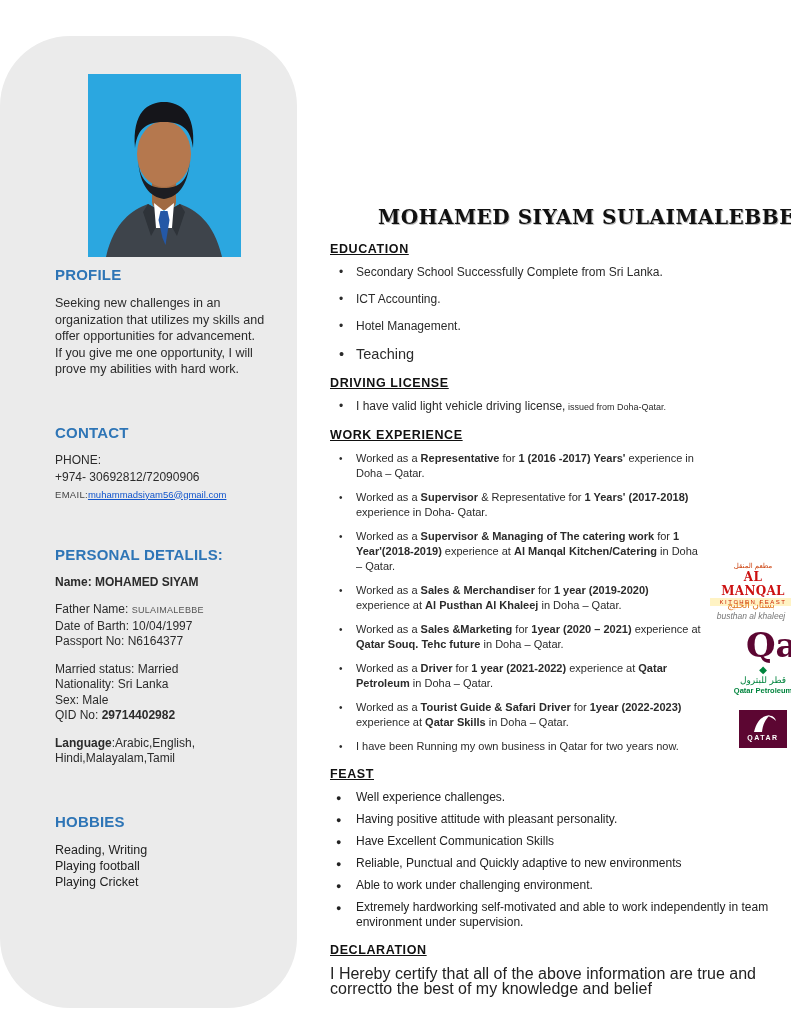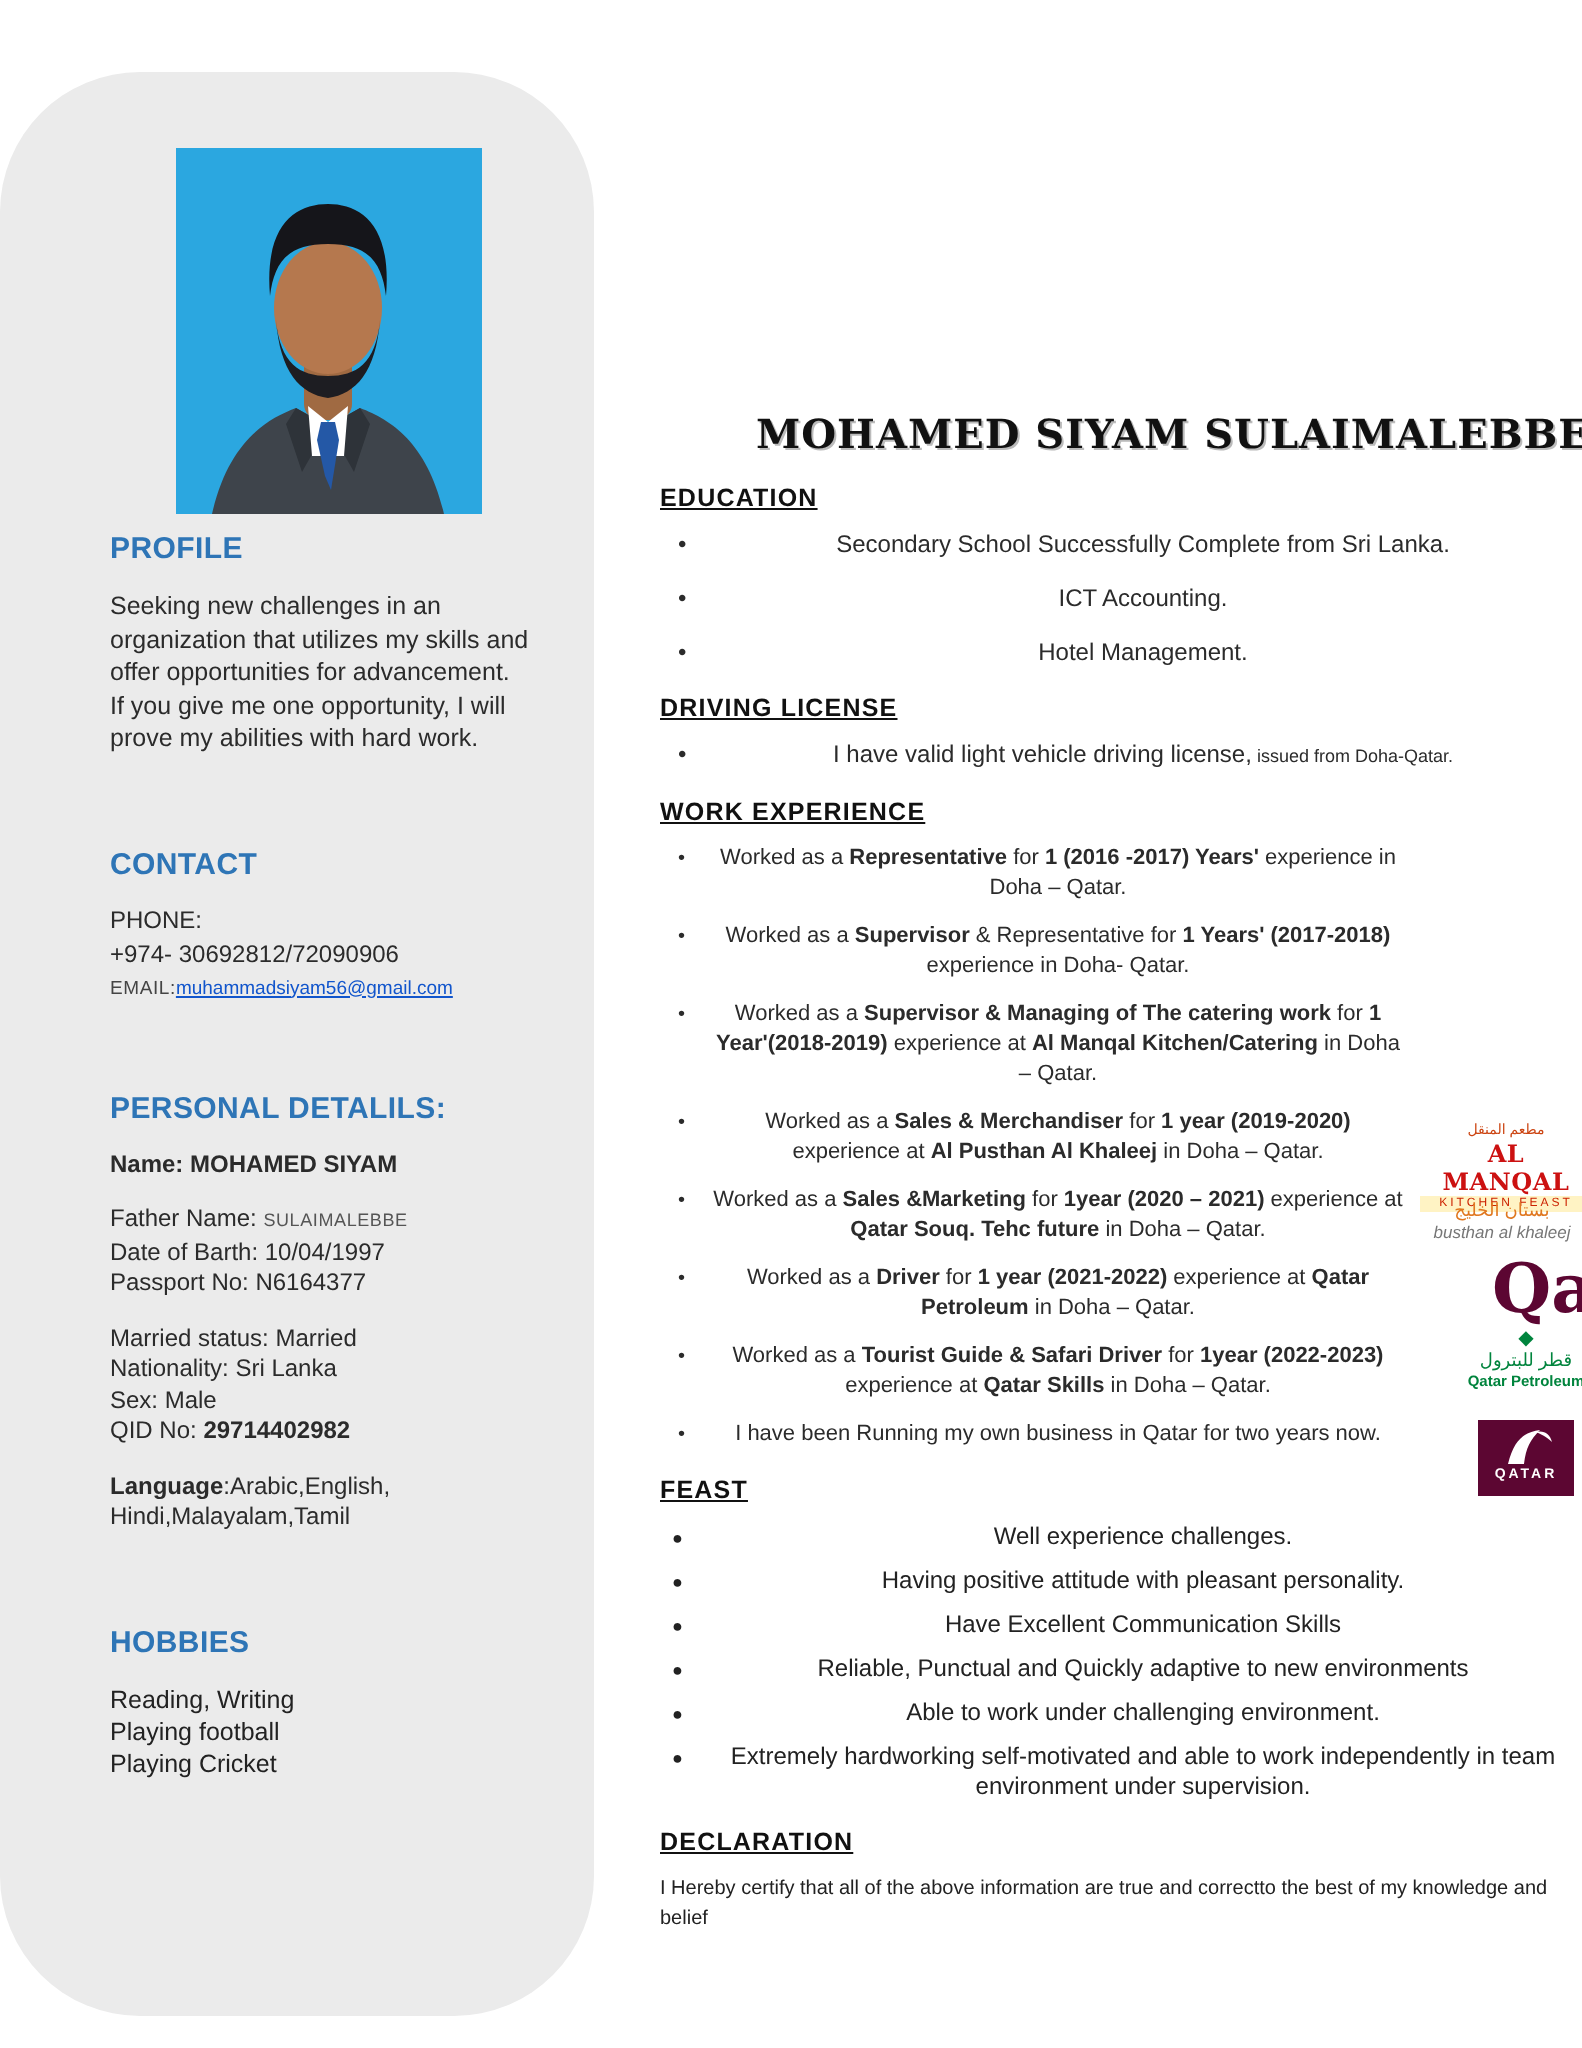"Secondary School Successfully Complete" ul { text-align: center -> none }
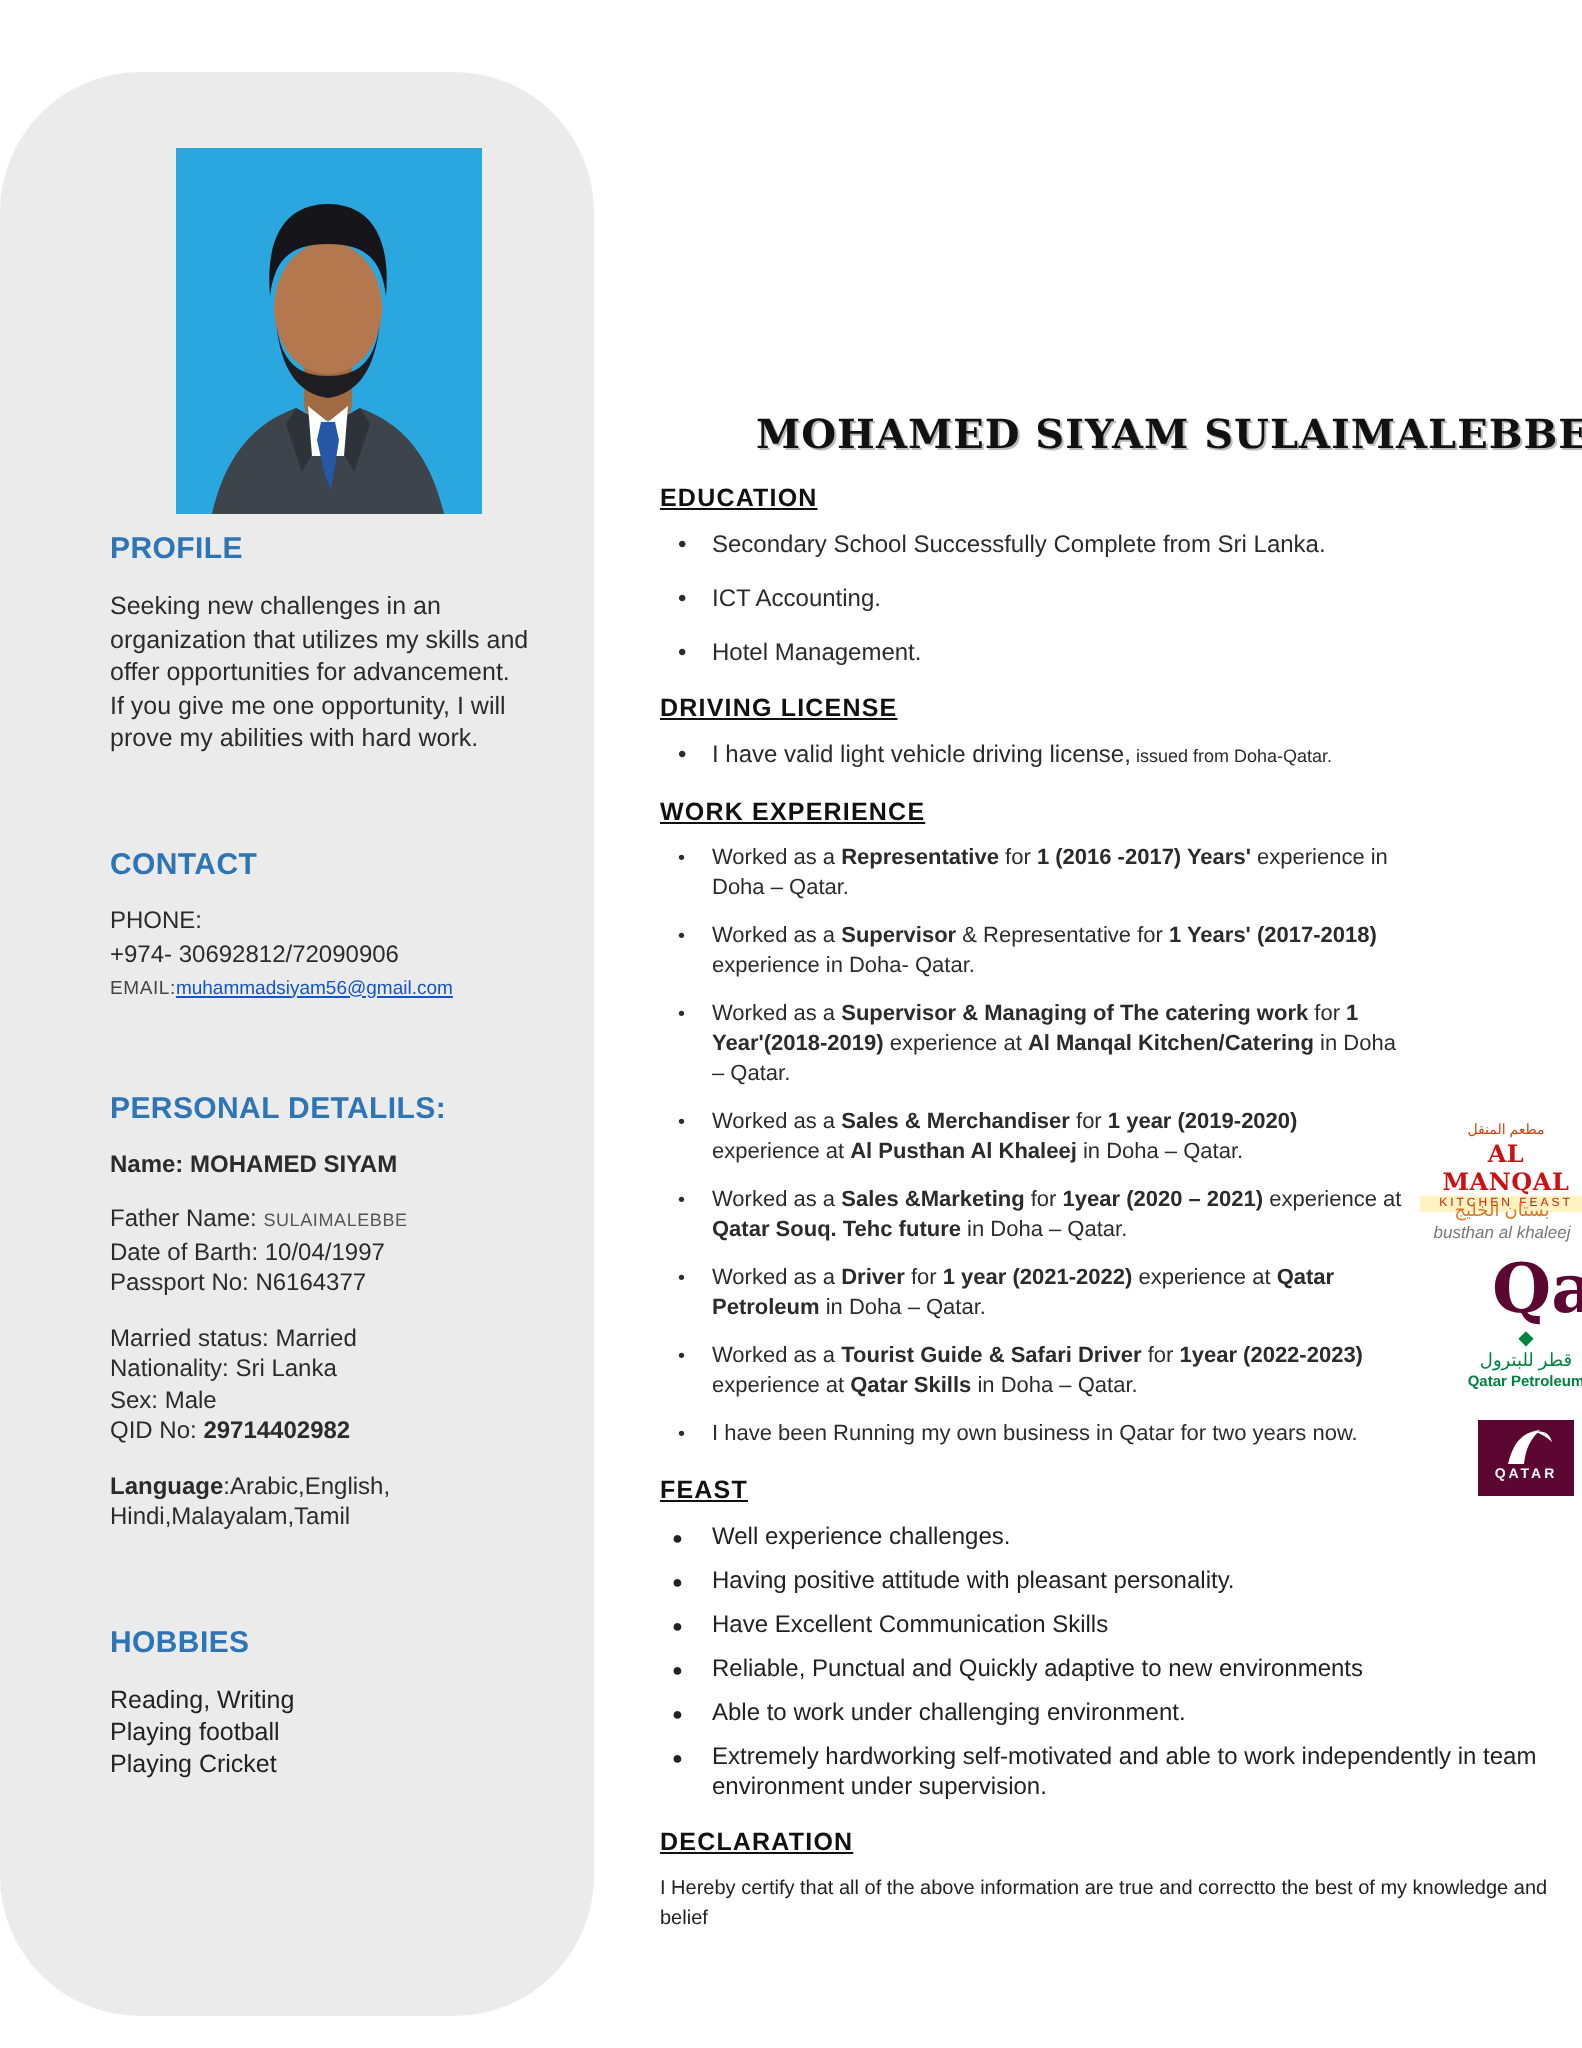"Teaching" li.big { html: none -> <li>Teaching</li> }
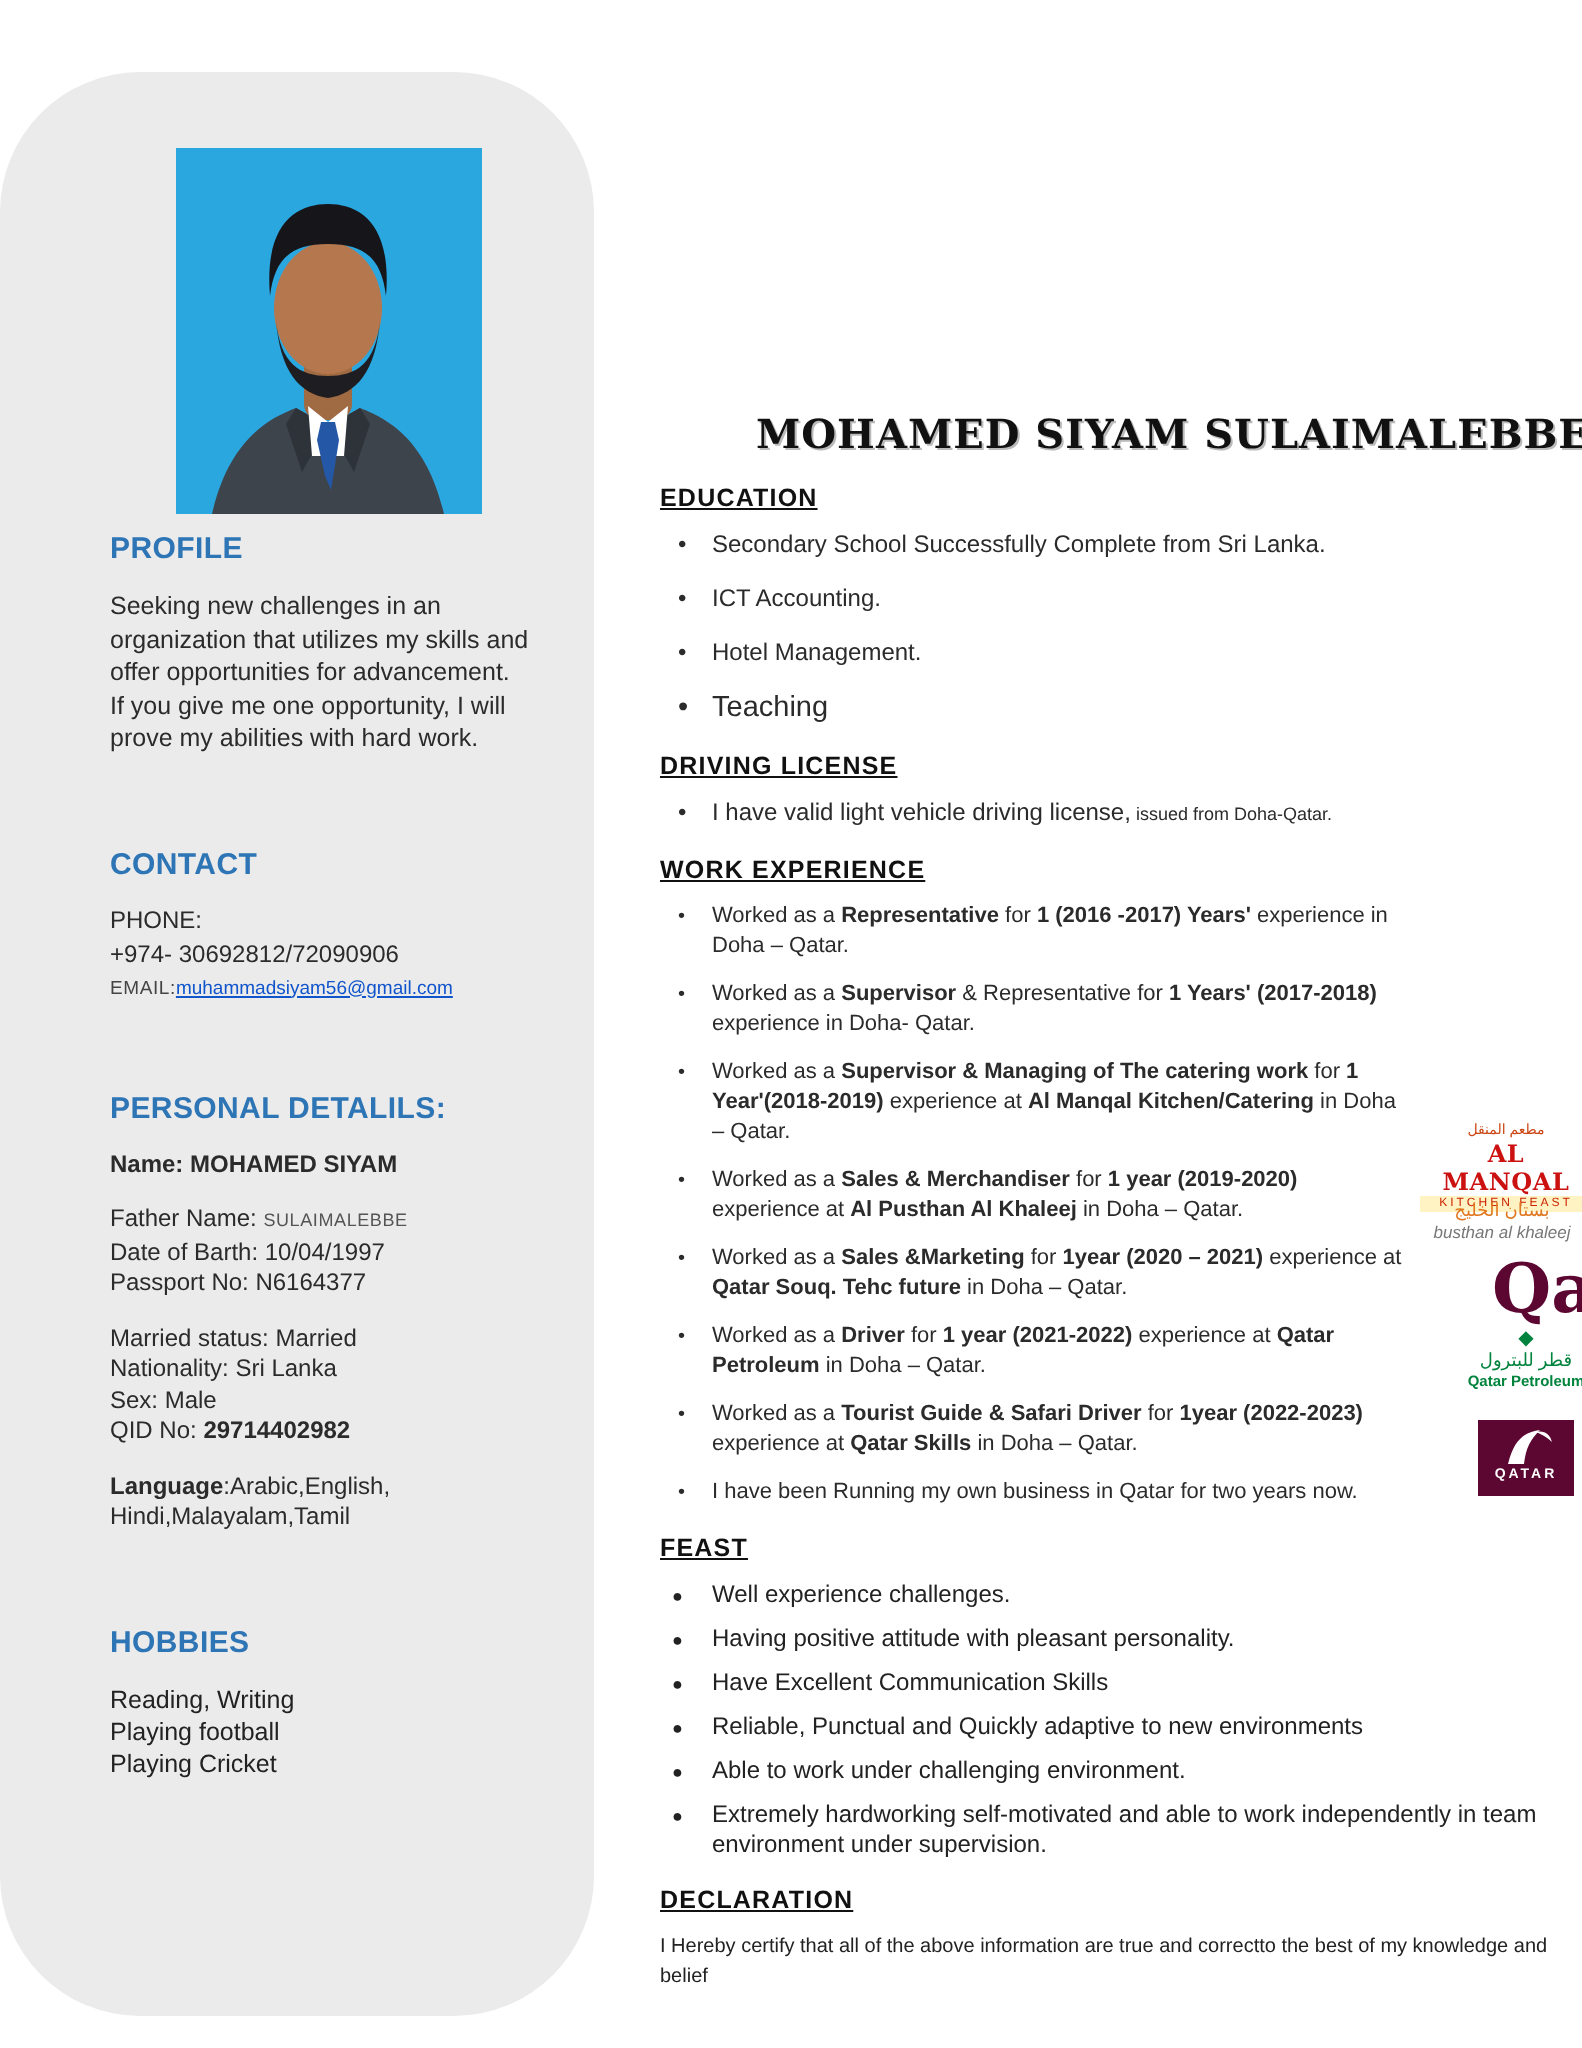"I Hereby certify that all" .decl-text { font-size: 10px -> 16px }
